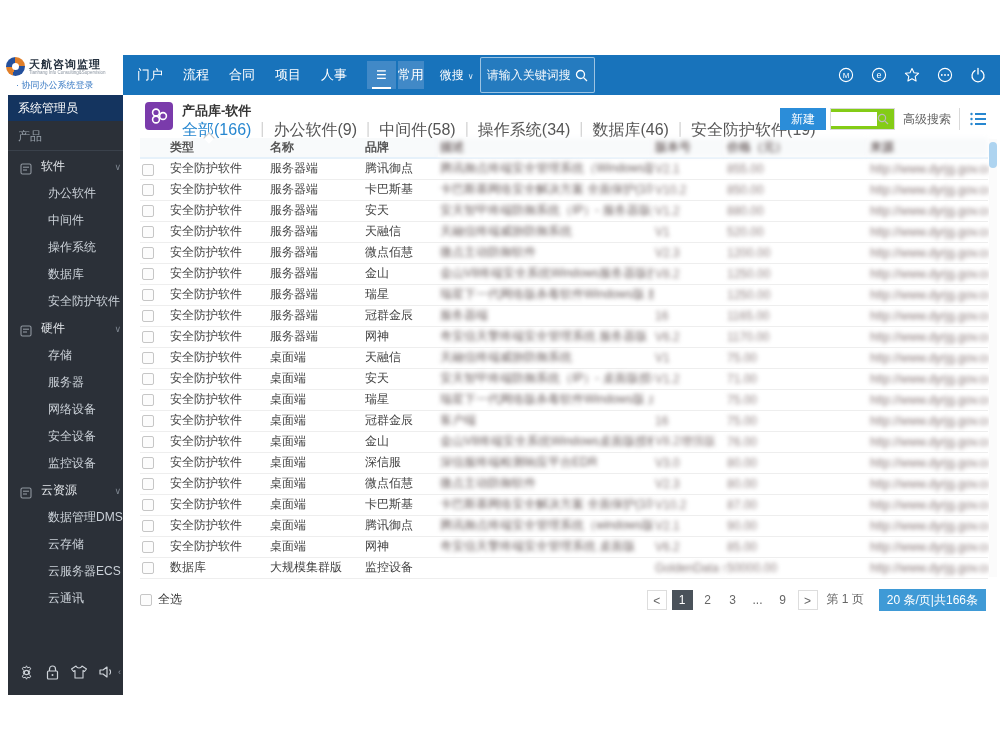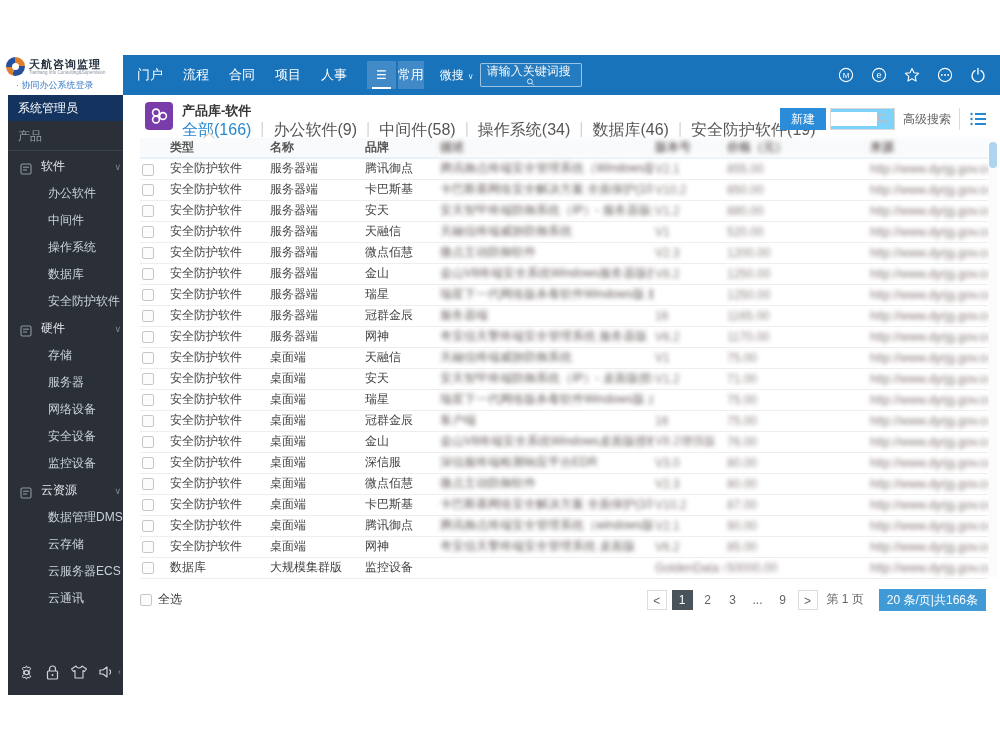"请输入关键词搜" .msearch-box { flex-direction: column -> none; height: 24px -> 36px }
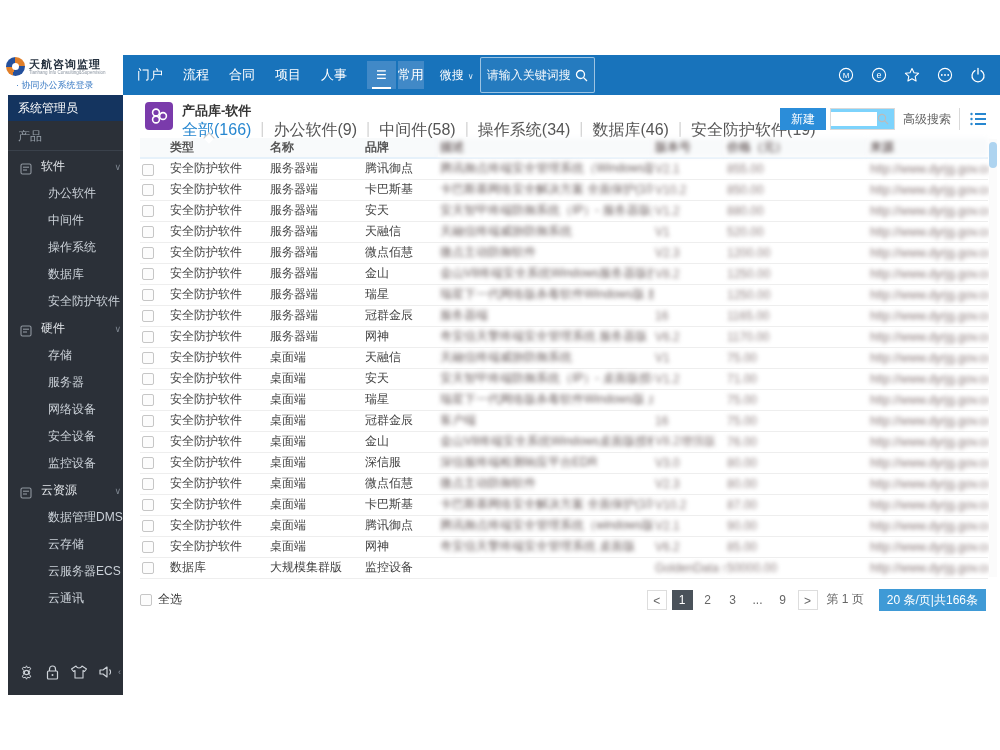"高级搜索" .search-wrap { background: #7dd3fc -> #84cc16 }
